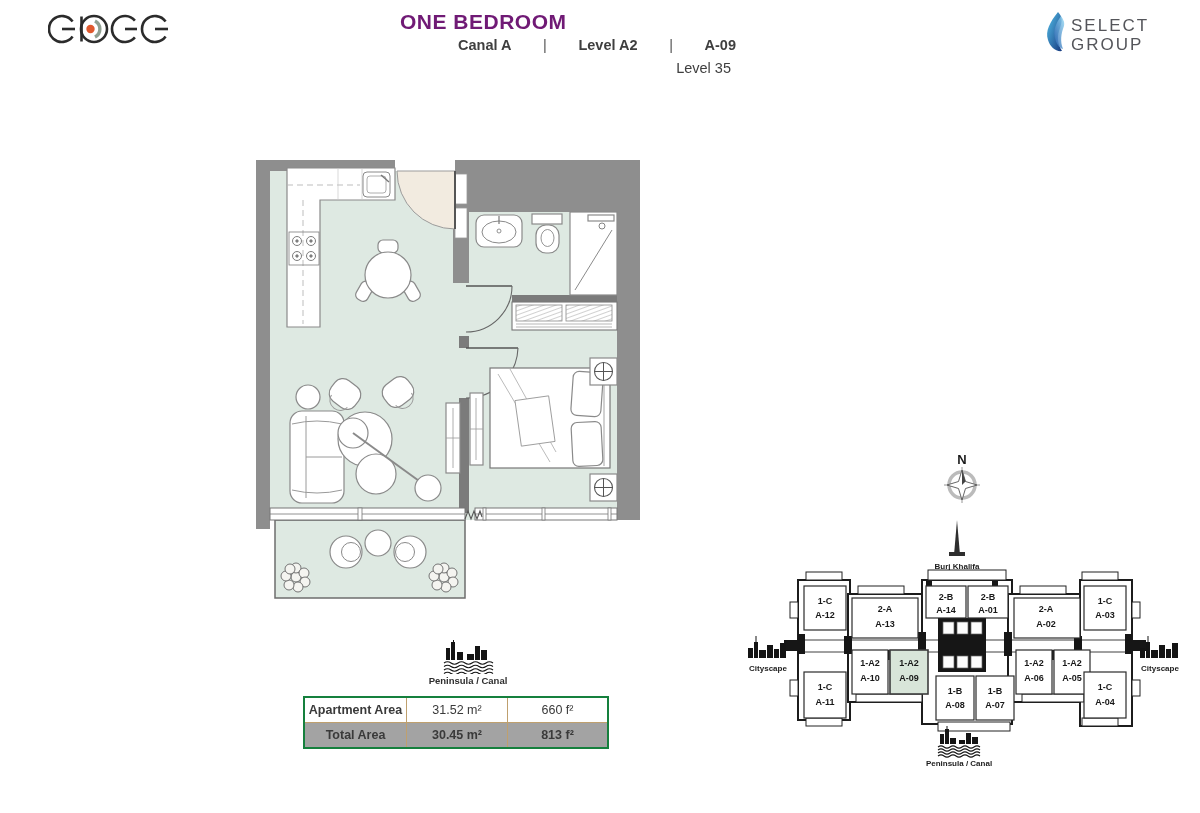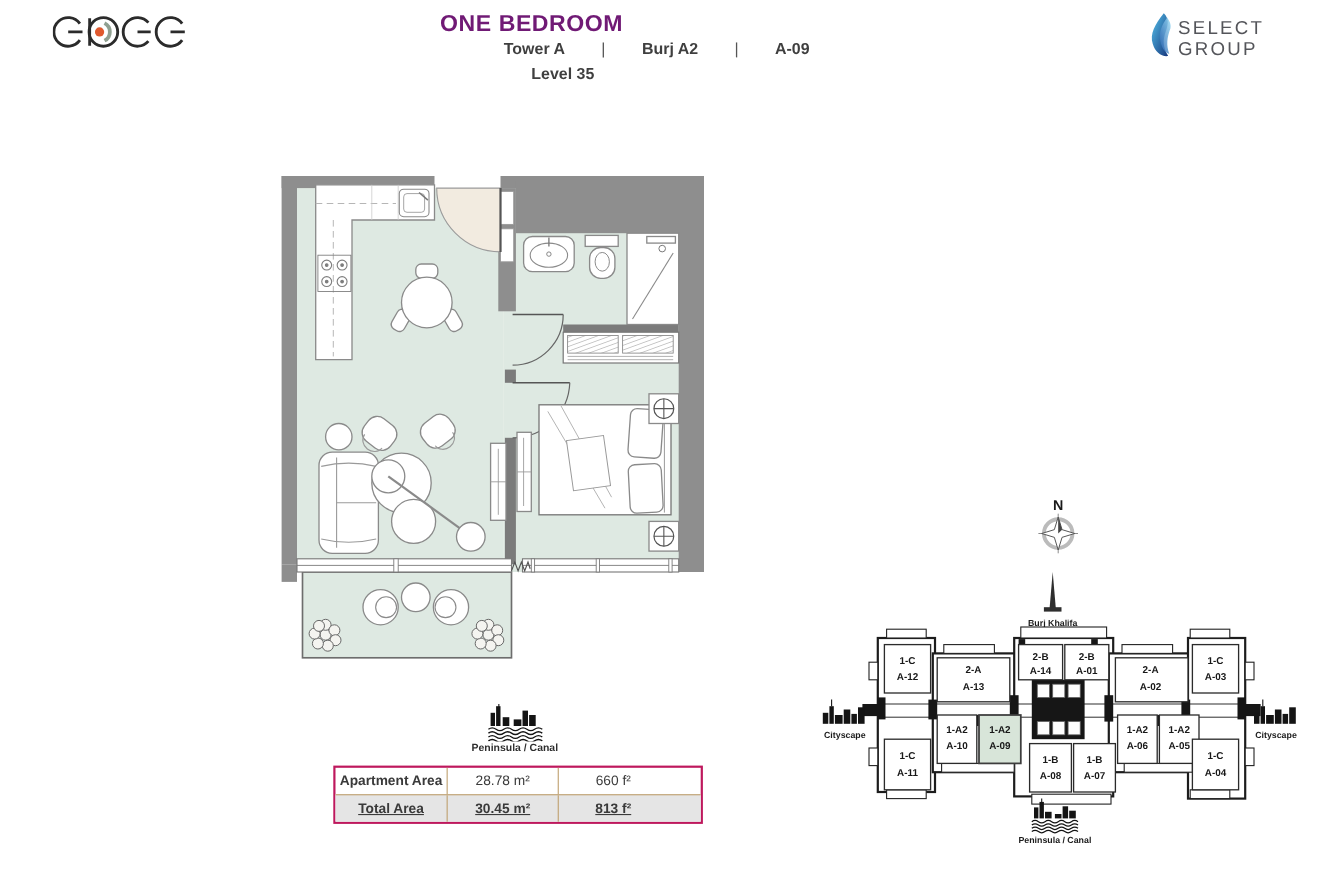"Tower A" span { text: Tower -> Canal }
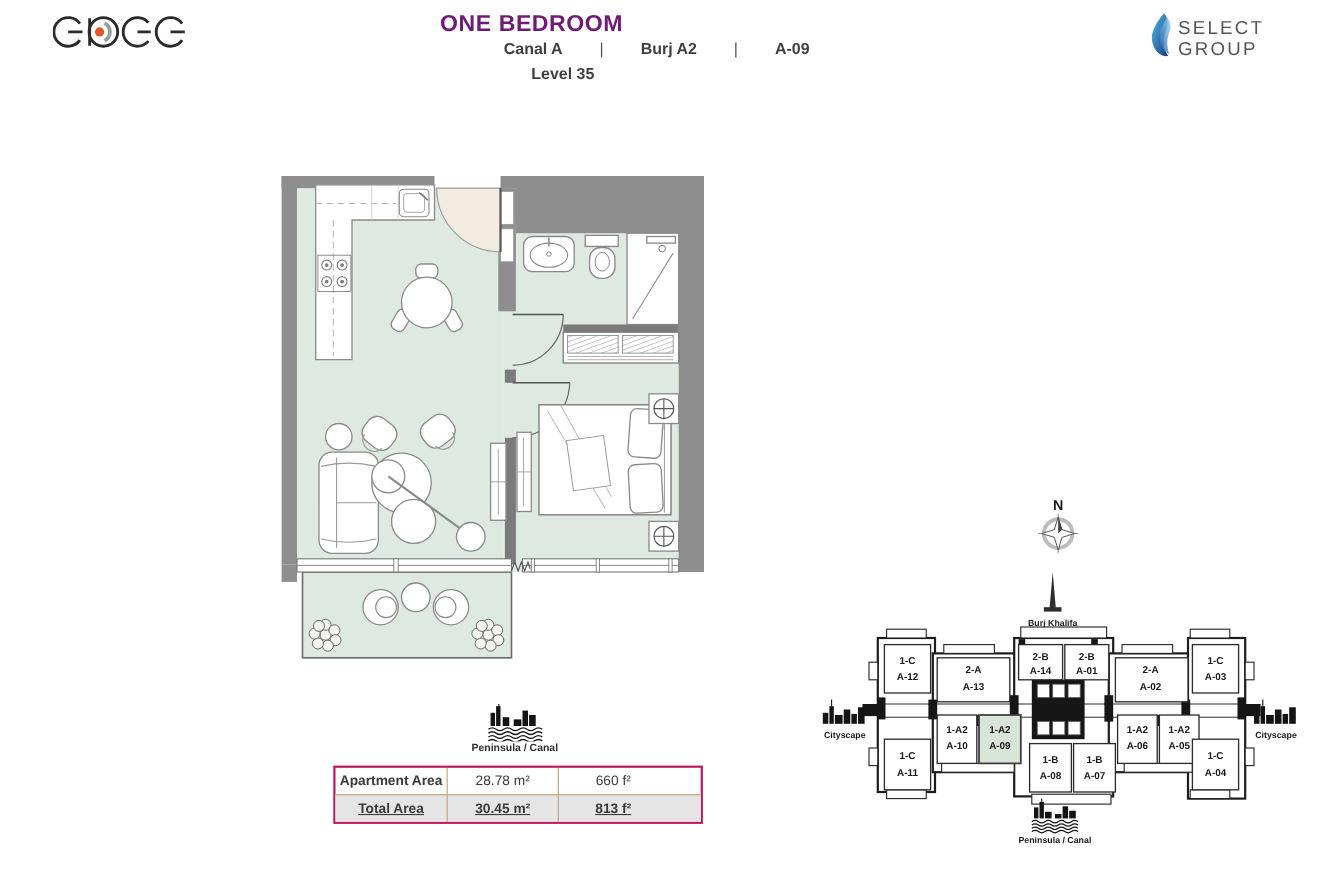"Burj A2" span { text: Burj -> Level }
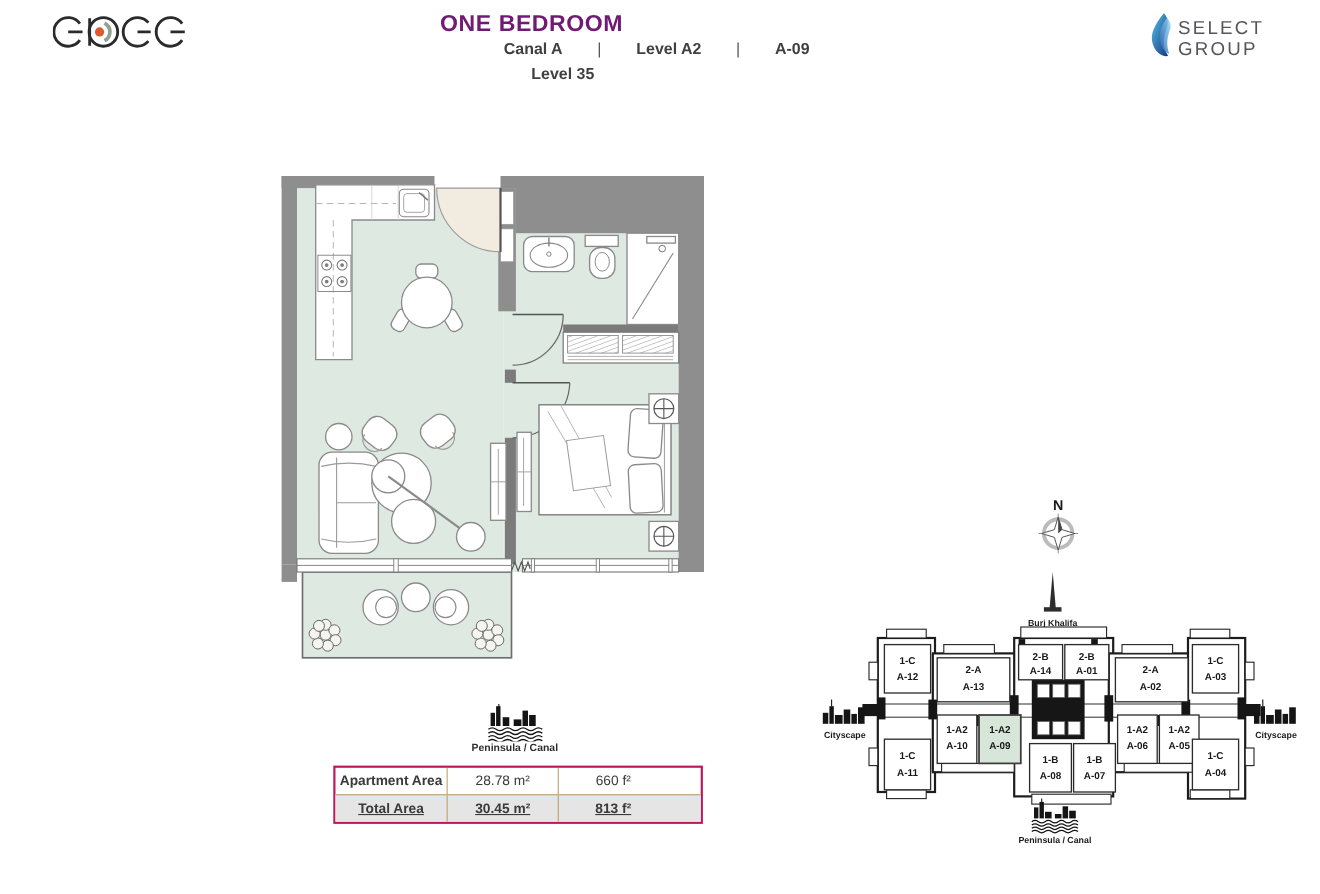"Level 35" .level { font-weight: 700 -> 400; left: 483px -> 453px; text-align: left -> right }
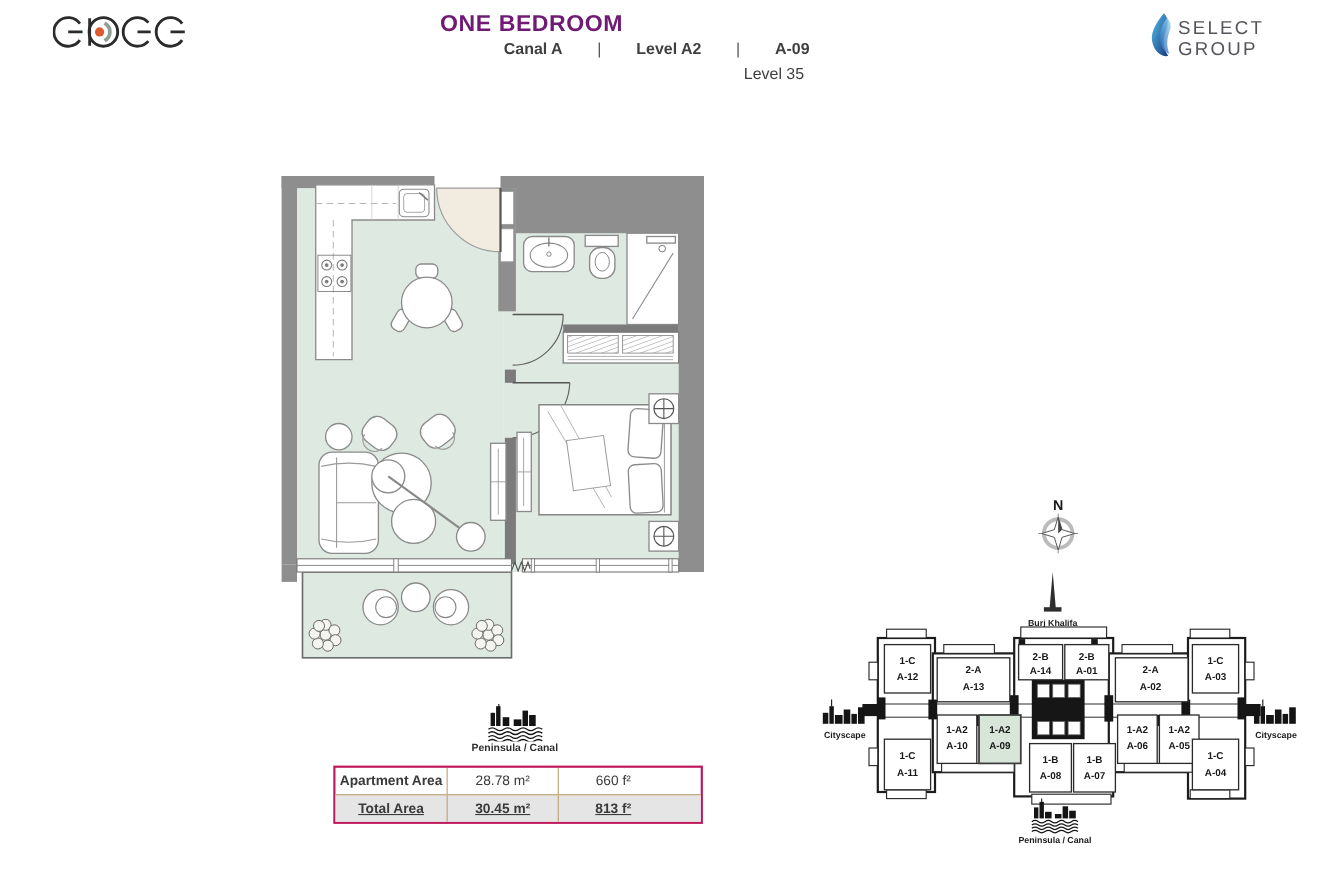"Apartment Area" .area-table { border: 2px solid #be185d -> 2px solid #15803d; width: 336px -> 306px }
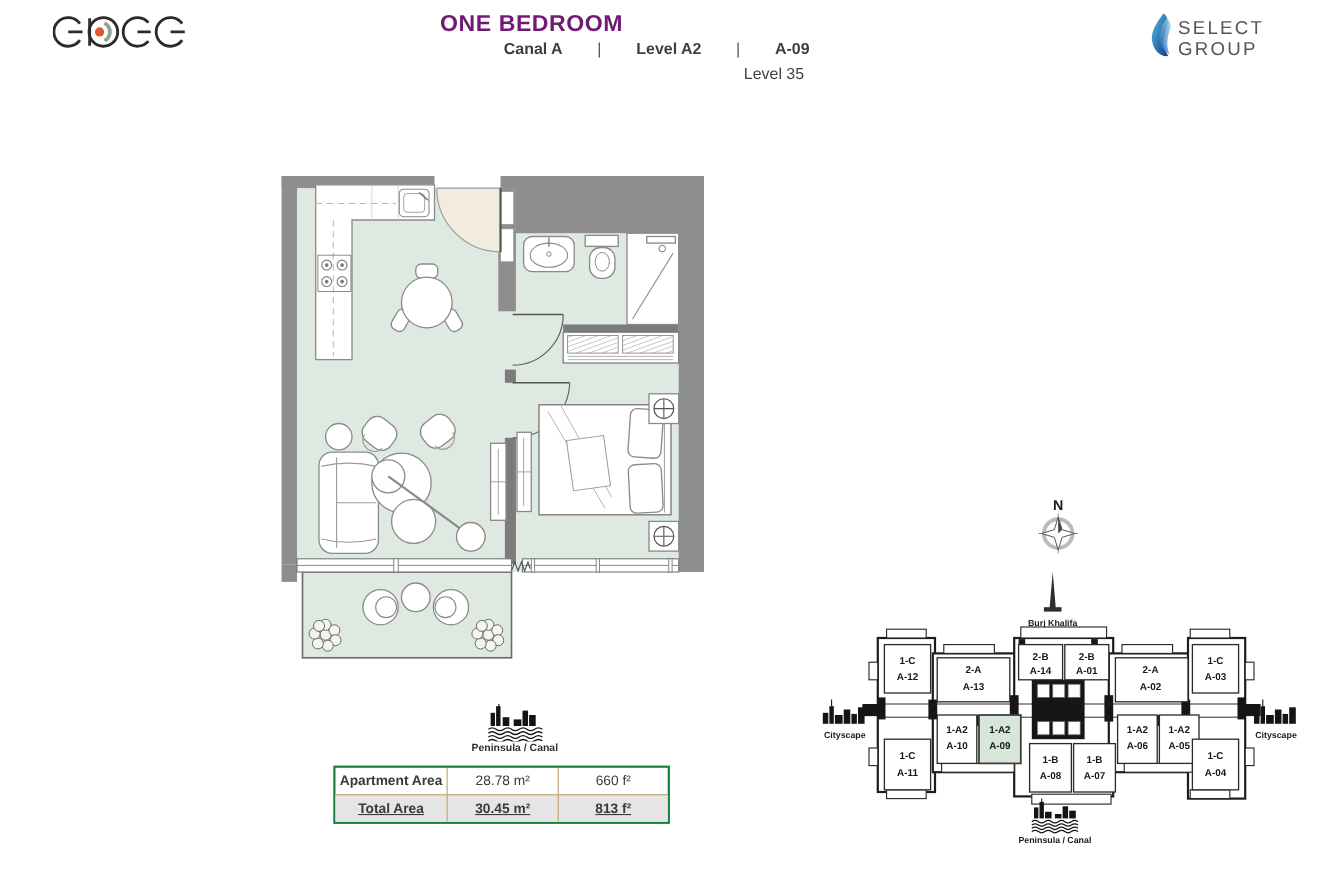"28.78 m²" div.at-cell { text: 28.78 -> 31.52 }
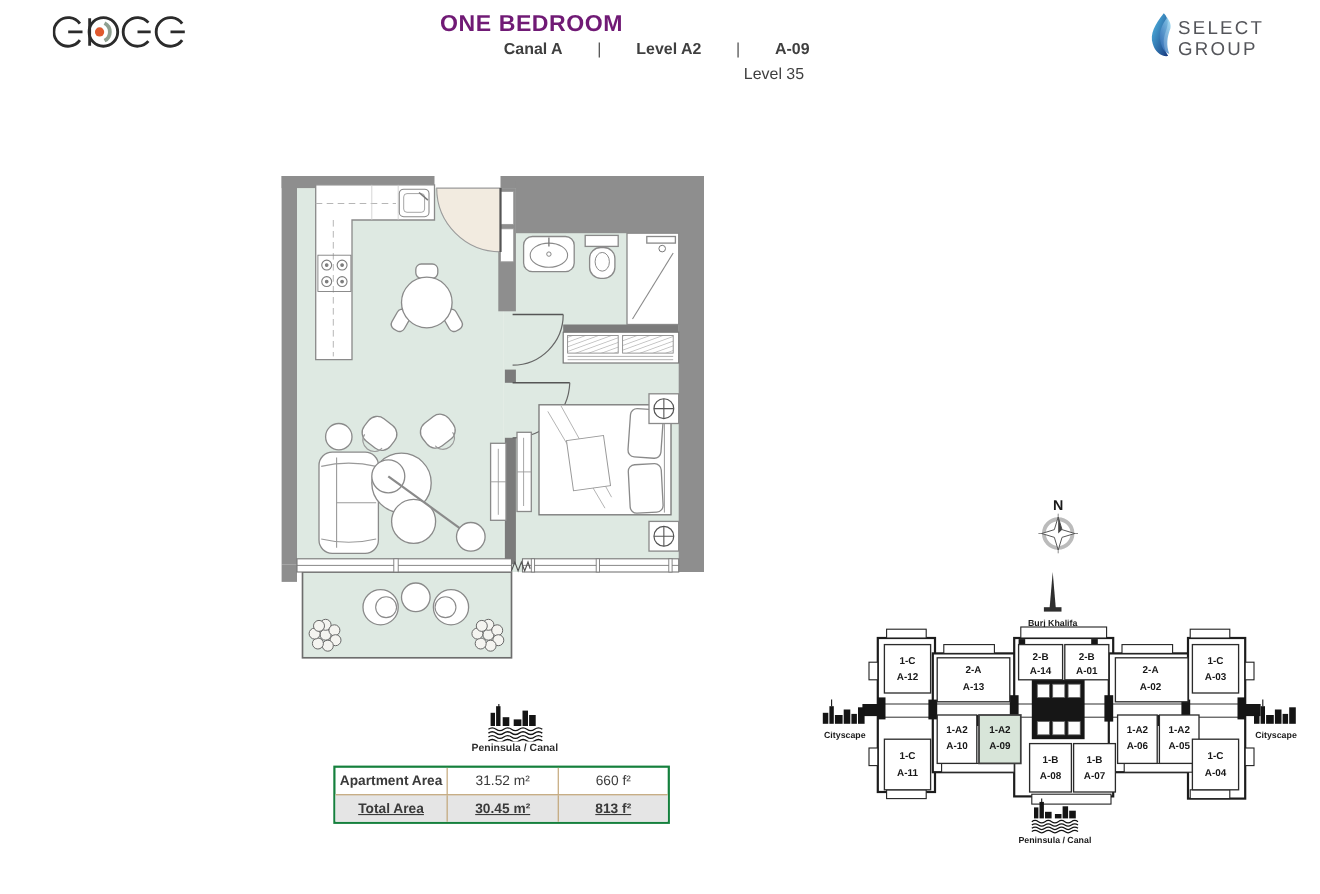"Total Area" .at-row.total { background: #e5e5e5 -> #a3a3a3; text-decoration: underline -> none }
